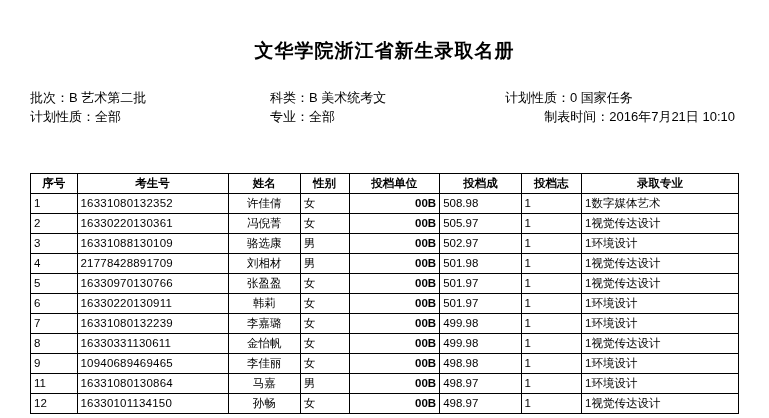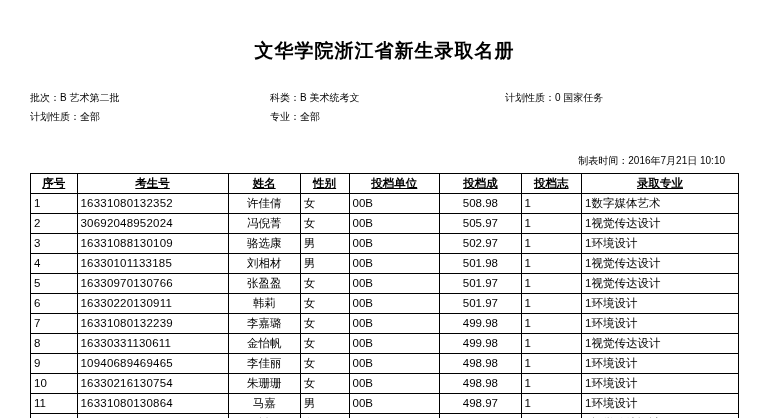"批次：B 艺术第二批" .meta { font-size: 10px -> 13px }
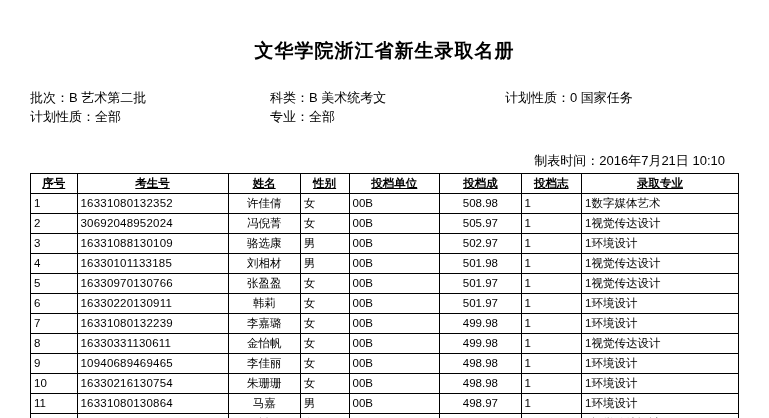"制表时间：2016年7月21日 10:10" .meta-col-3.right { margin-top: 44px -> none; right: 16px -> 6px }
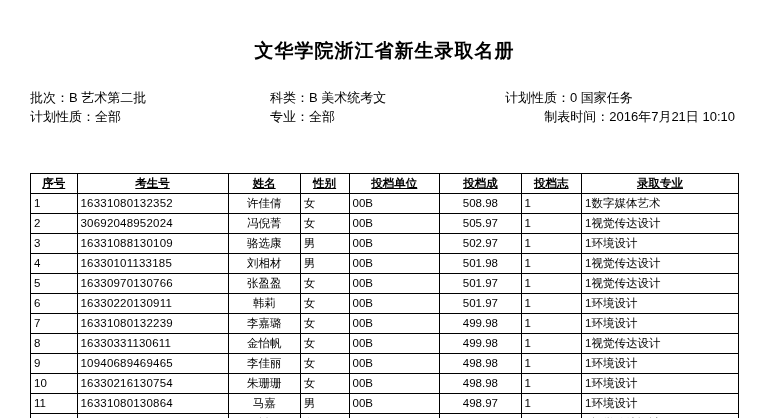"序号" table.roster th { text-decoration: underline -> none }
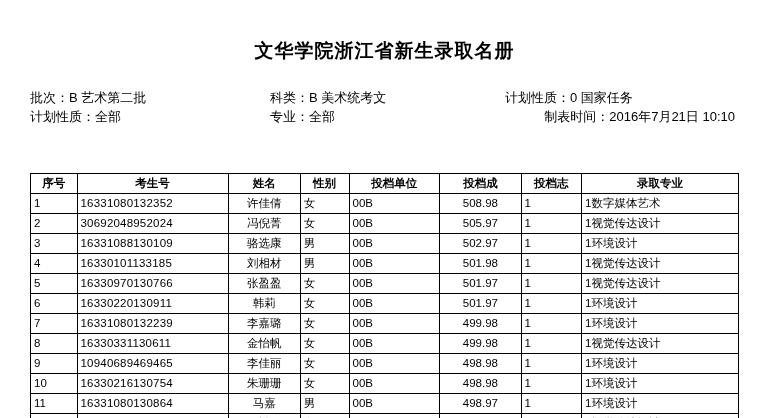"00B" table.roster td.c-unit { font-weight: none -> bold; text-align: left -> right }
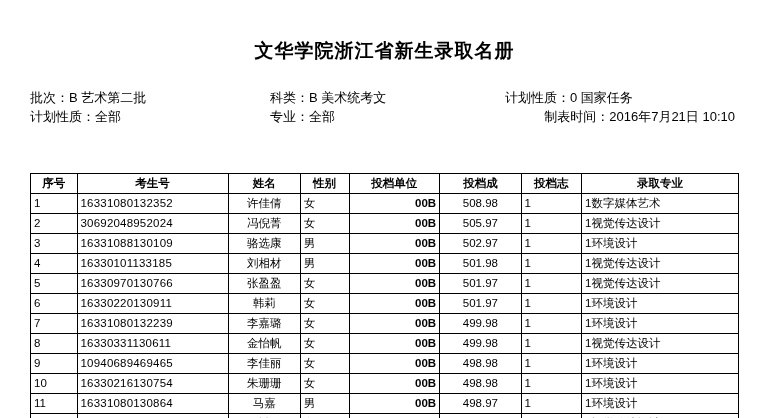"508.98" table.roster td.c-score { text-align: center -> left }
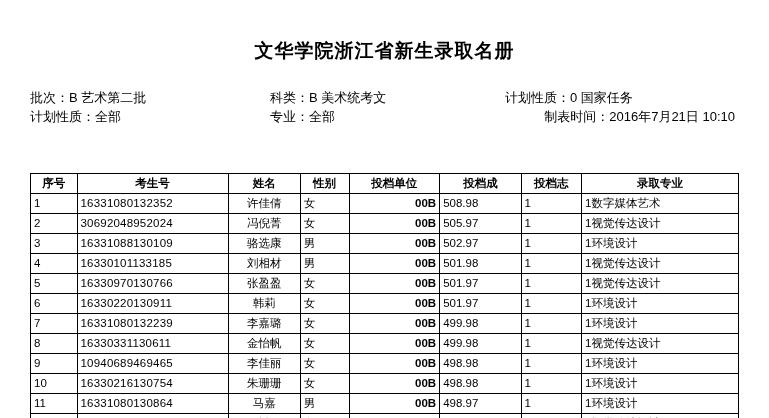"30692048952024" td.c-num { text: 30692048952024 -> 16330220130361 }
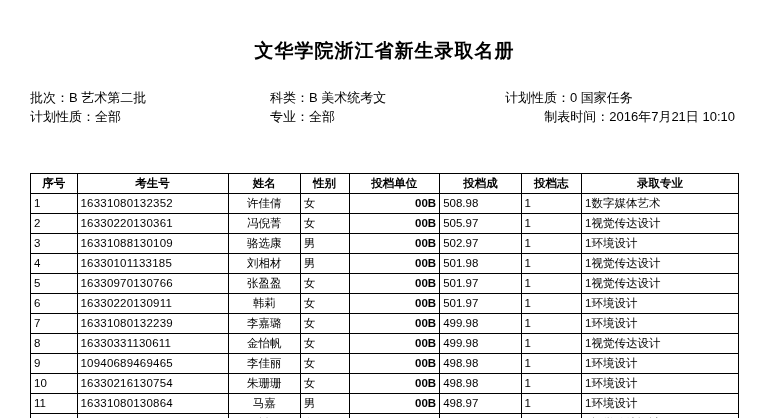"16330101133185" td.c-num { text: 16330101133185 -> 21778428891709 }
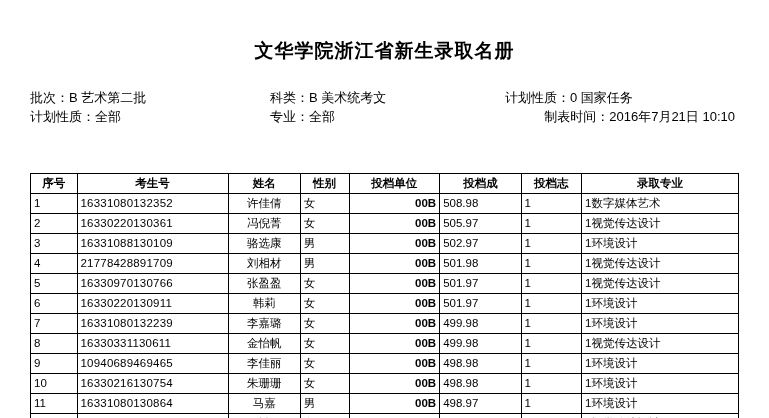"10" tr { html: <tr> <td>10</td> <td>16330216130754</td> <td>朱珊珊</td> <td>女</td> <td>00B</td> <td>498.98</td> <td>1</td> <td>1环境设计</td> </tr> -> none }
